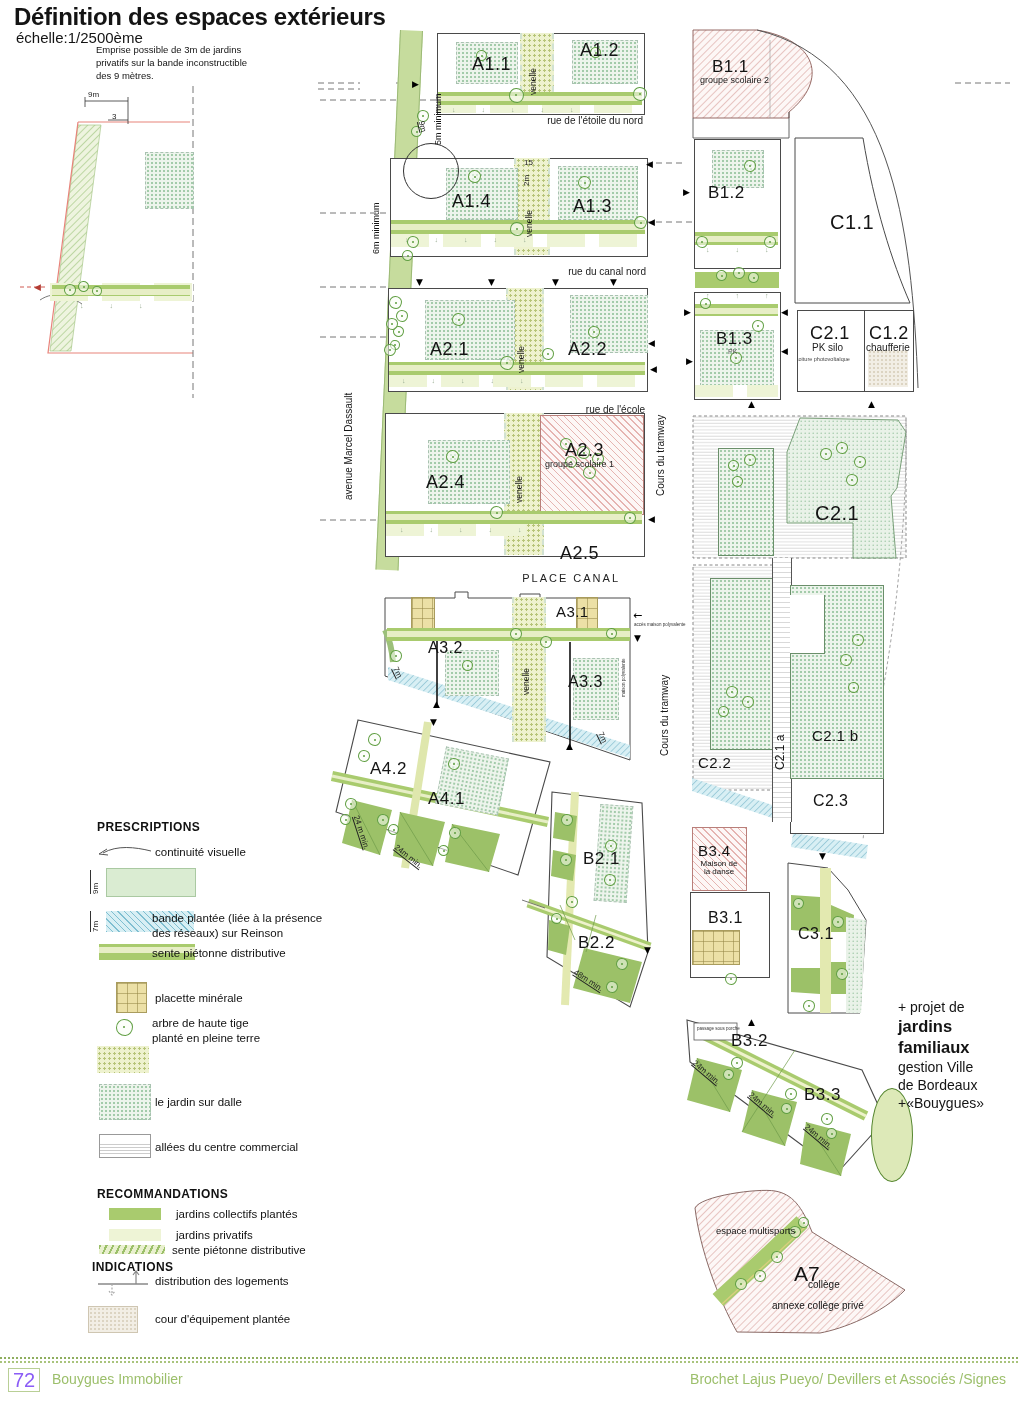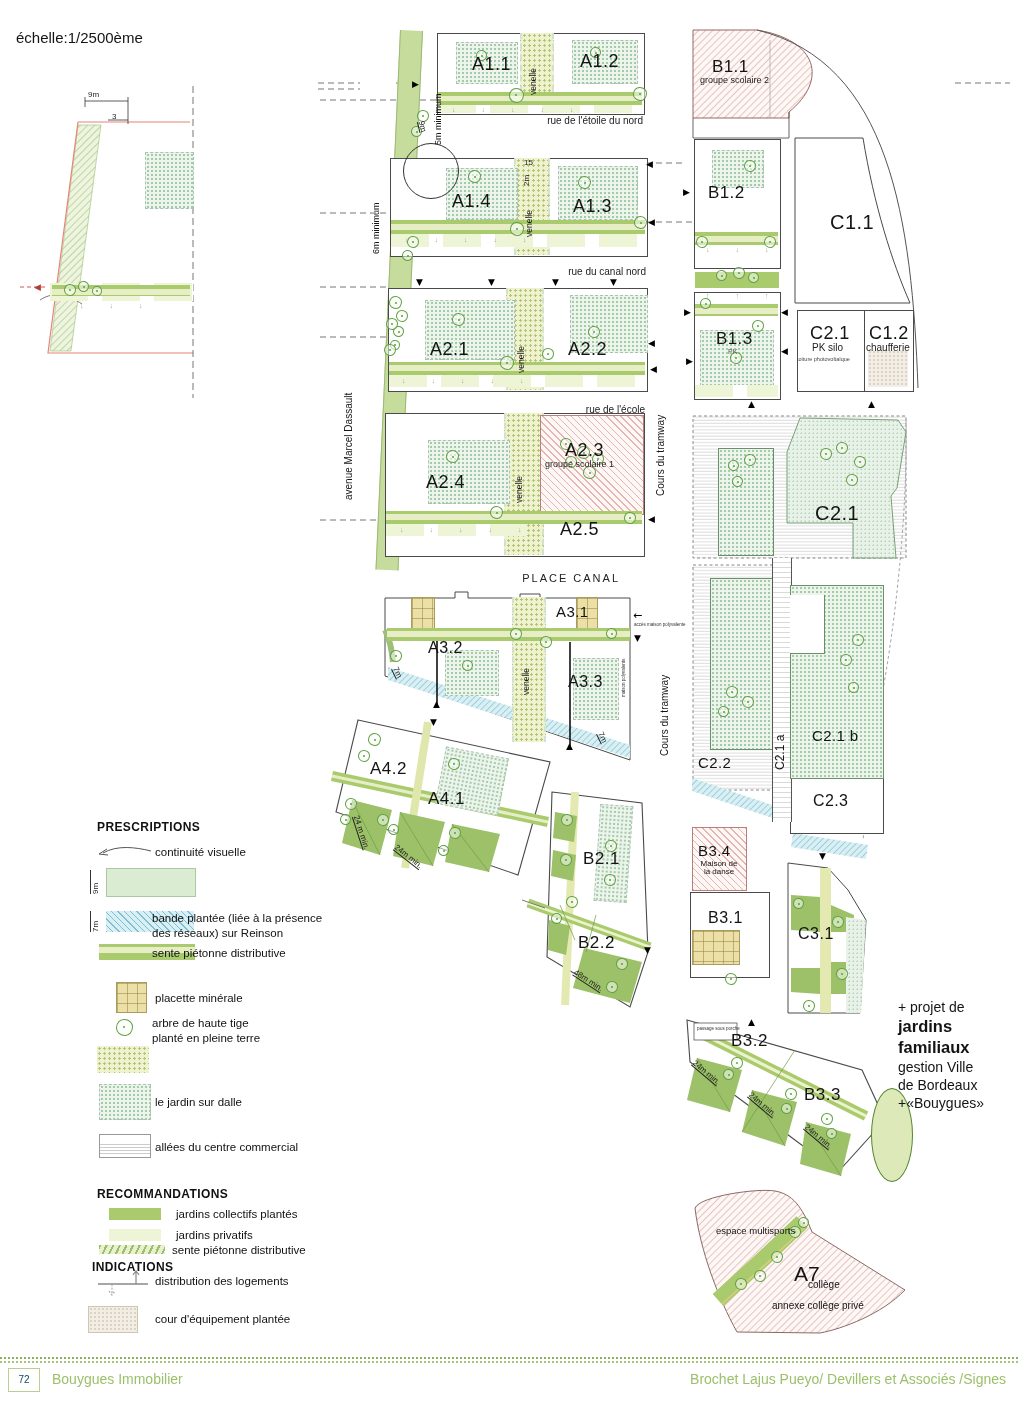"Définition des espaces extérieurs" div.lbl { html: none -> <div>Définition des espaces extérieurs</div> }
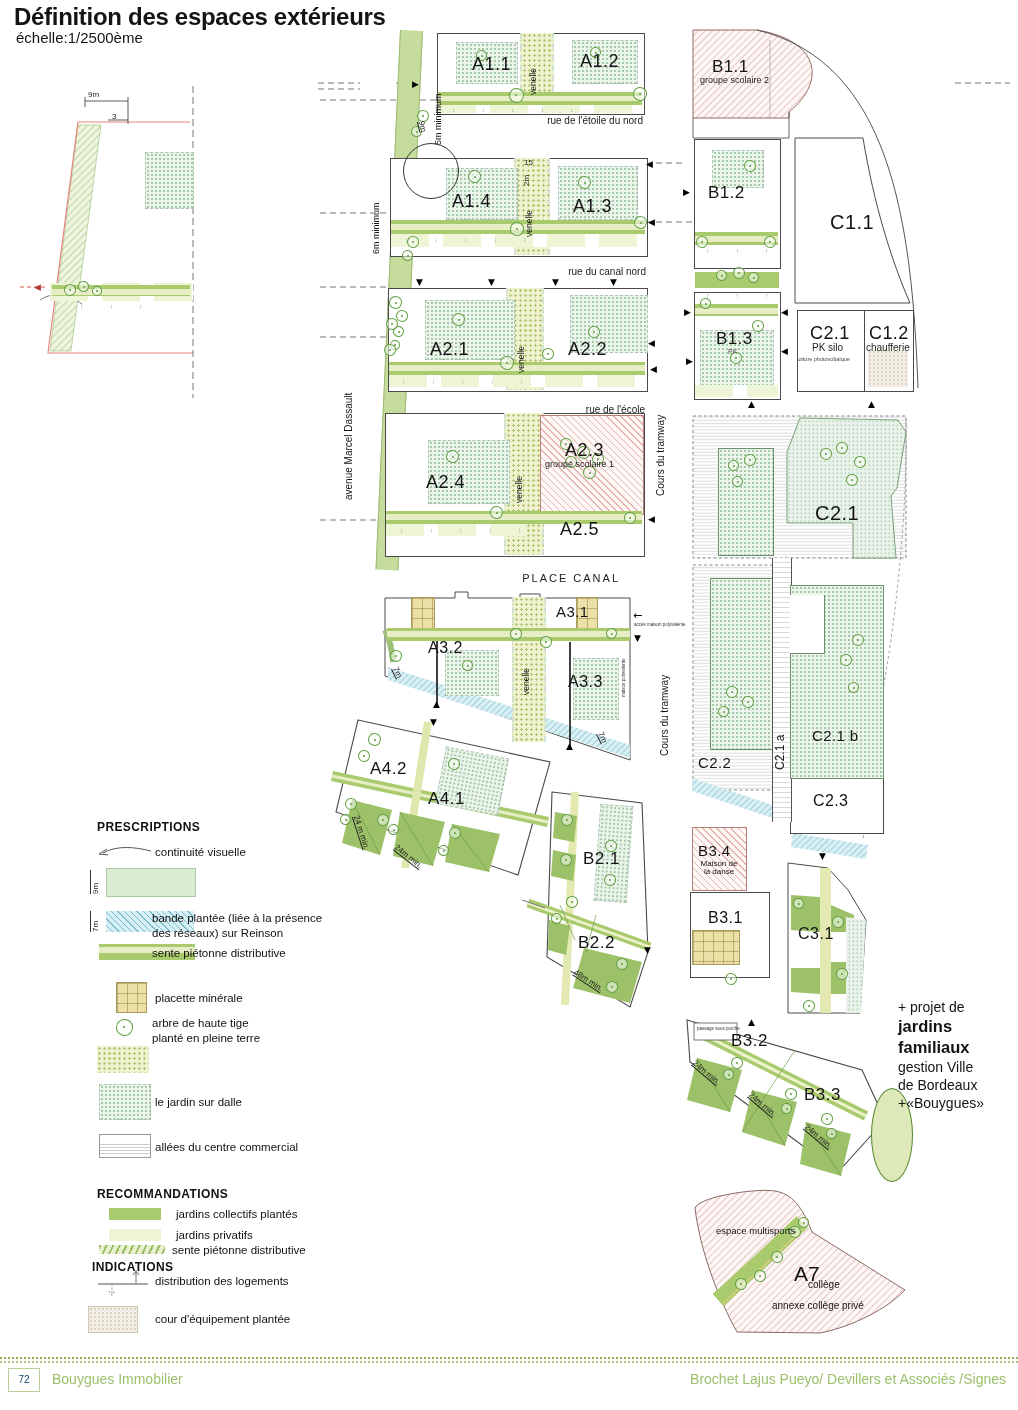"Emprise possible de 3m de" div.lbl { html: none -> <div>Emprise possible de 3m de jardins privatifs sur la bande inconstructible des 9 mètres.</div> }
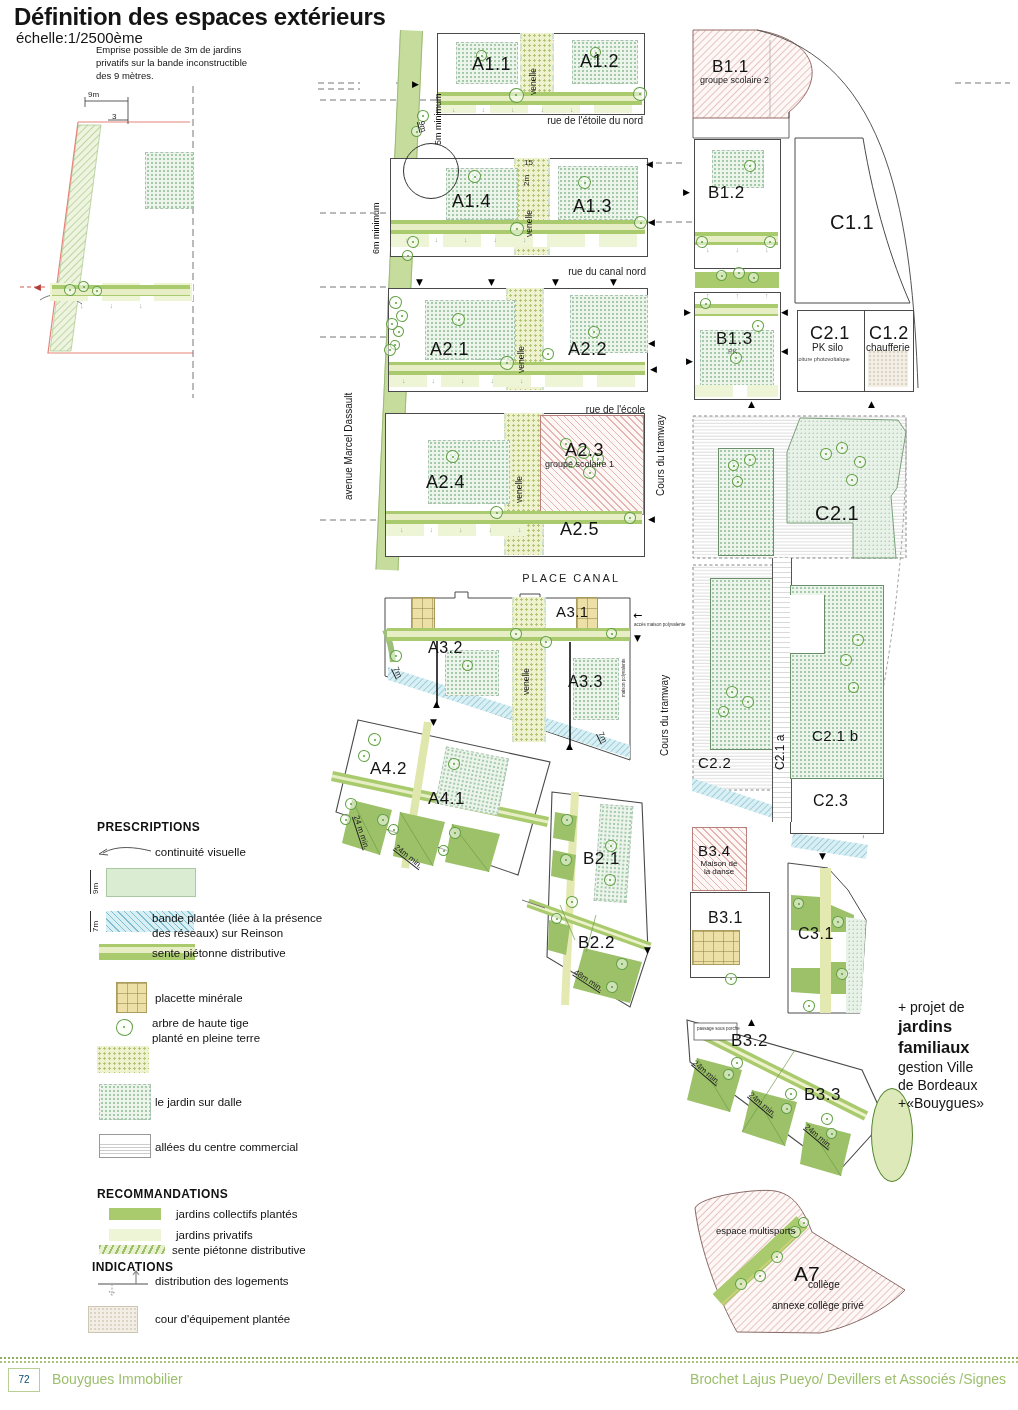"A1.2" div.lbl { top: 52px -> 41px }
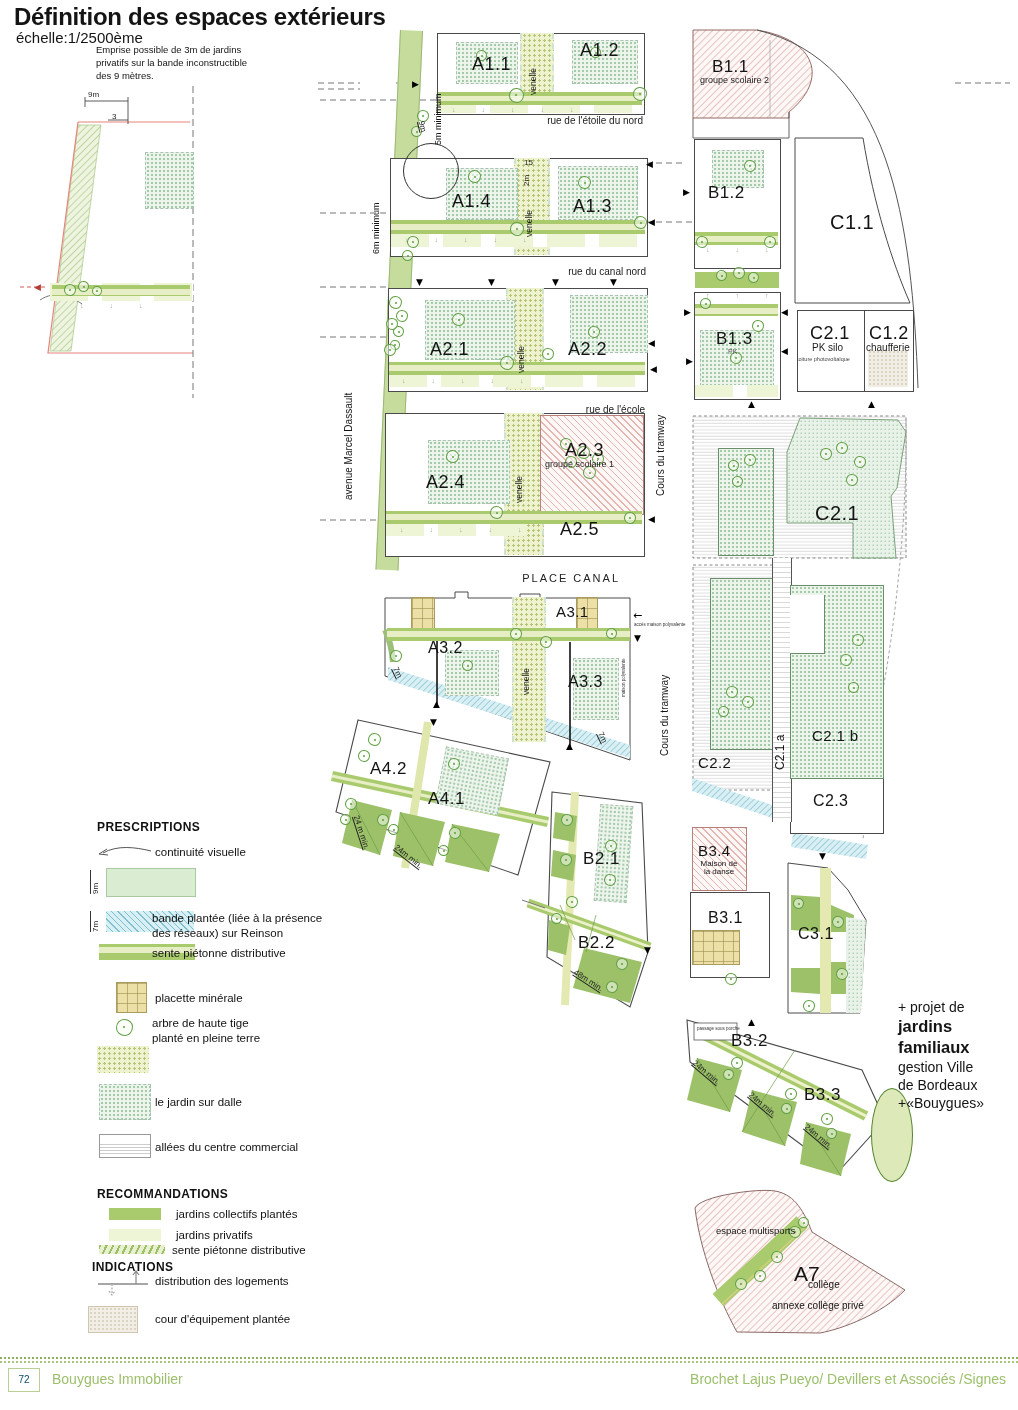"A2.5" div.lbl { top: 520px -> 544px }
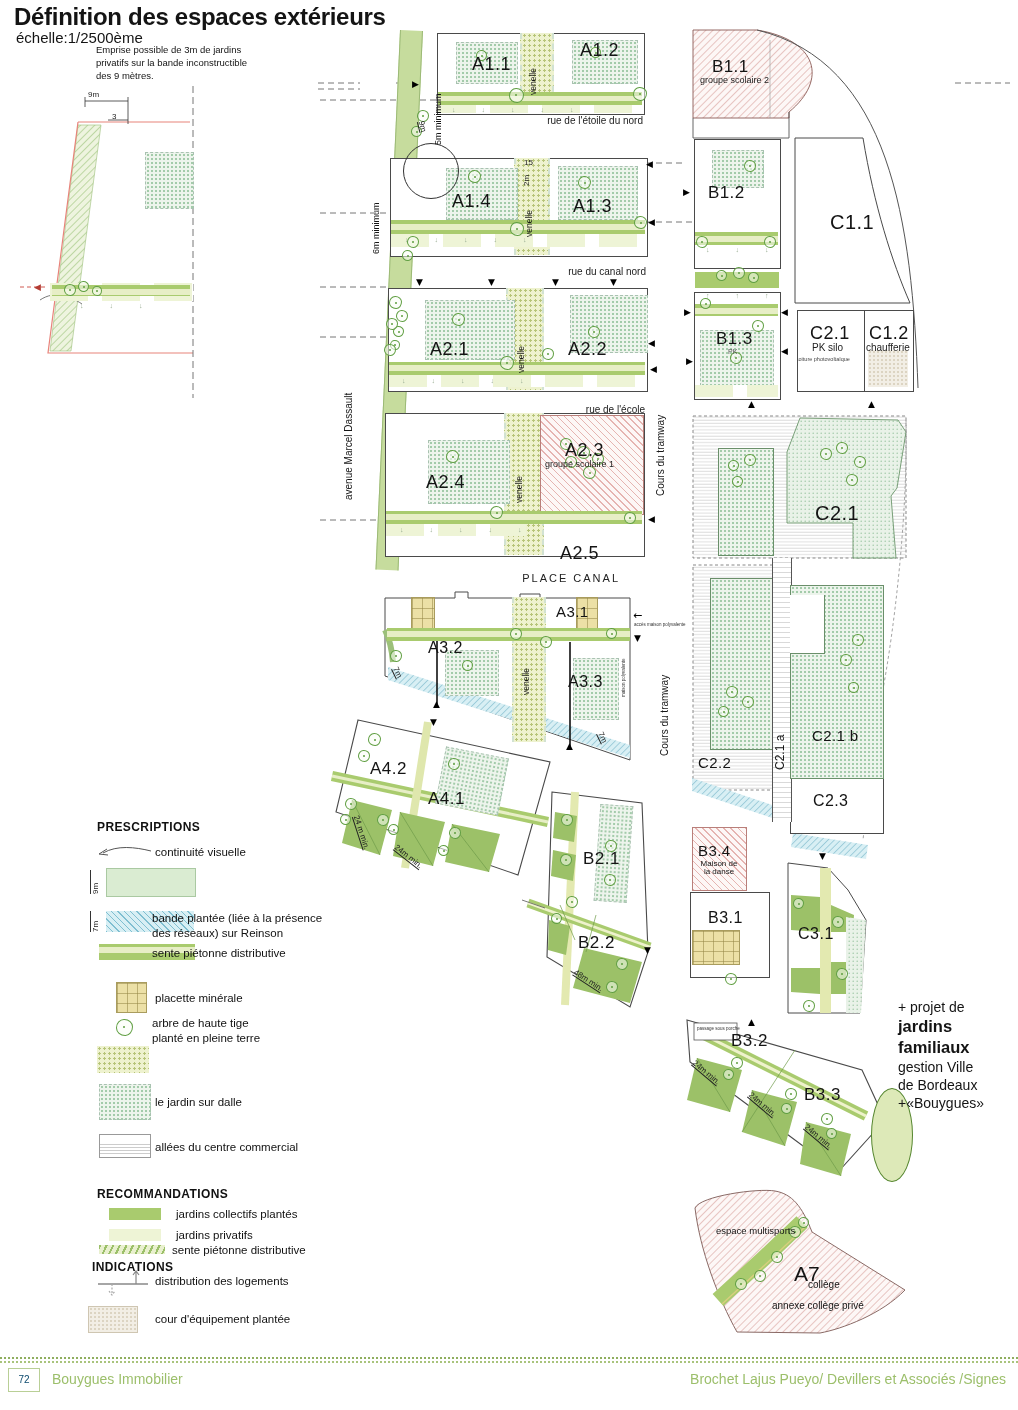"72" span { color: #0c4a6e -> #8b5cf6; font-size: 10px -> 20px }
